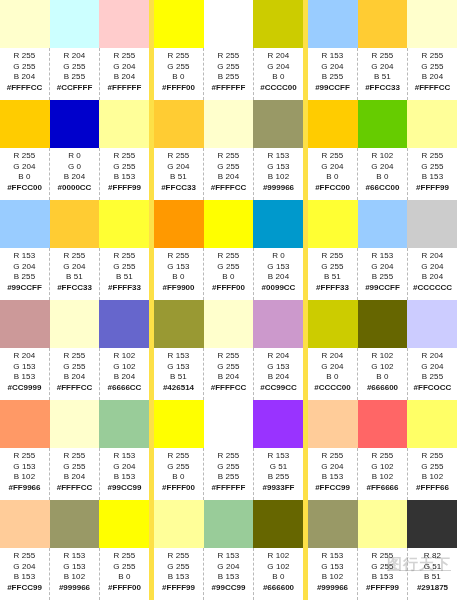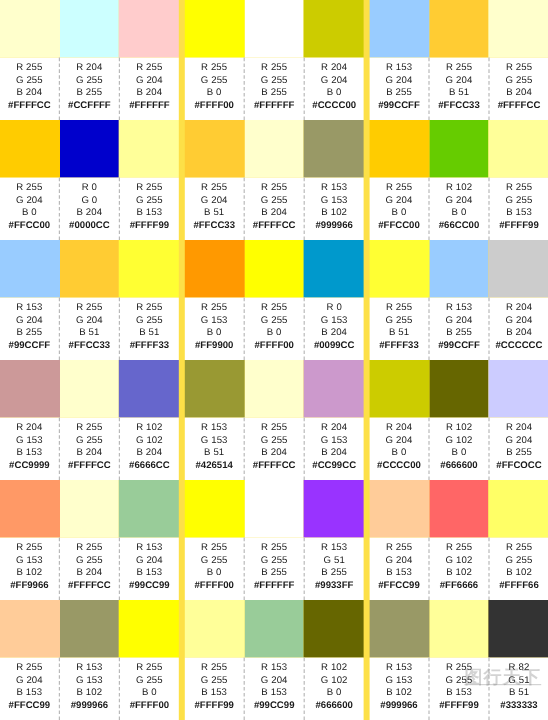"#333333" span.hex { text: 333333 -> 291875 }
